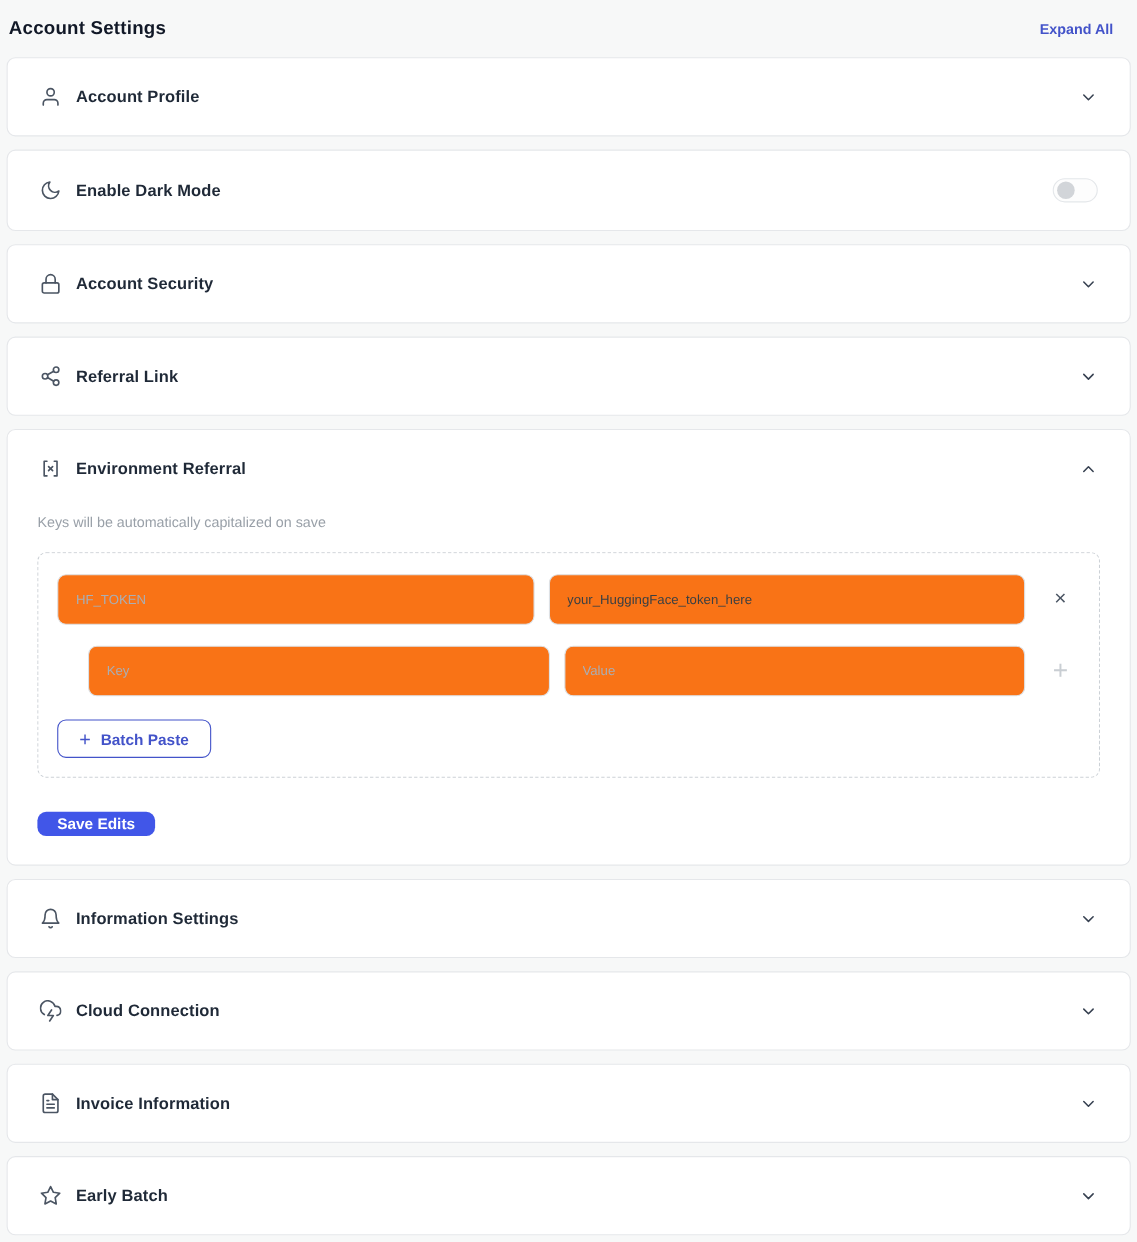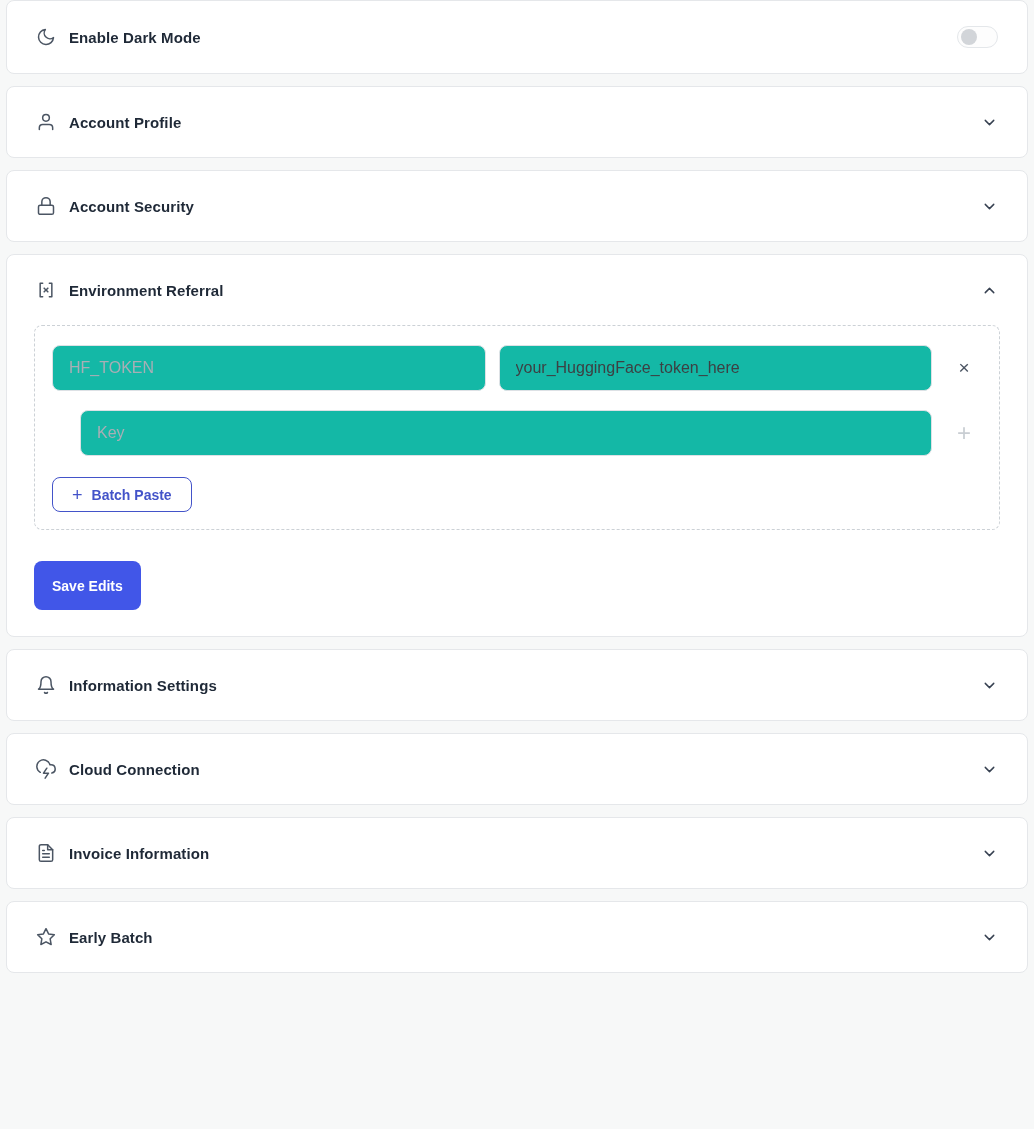"Account Settings" div.page-header { html: none -> <div> <div>Account Settings</div> <button>Expand All</button> </div> }
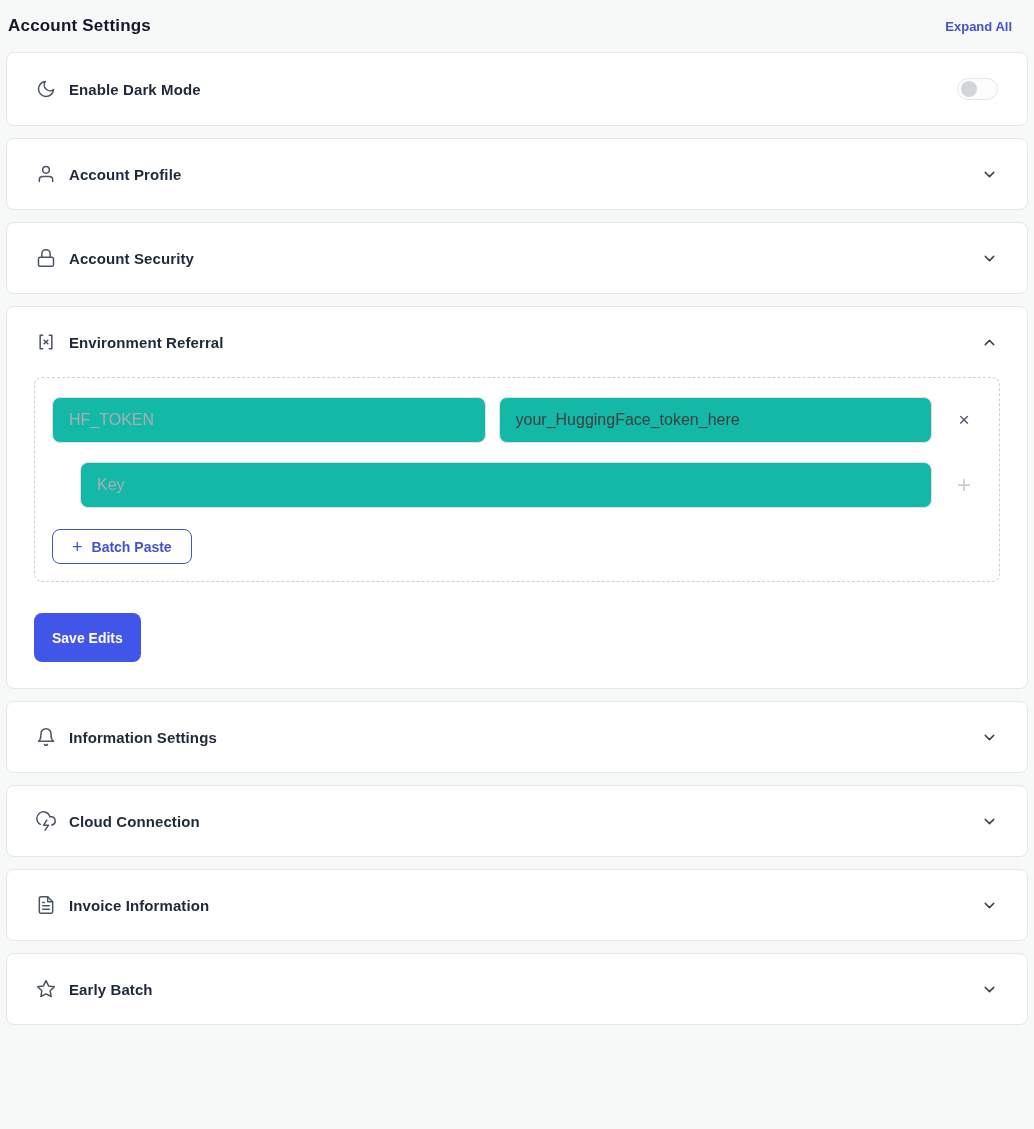"Enable Dark Mode" div.card { order: before "Account Profile" -> after "Account Profile" }
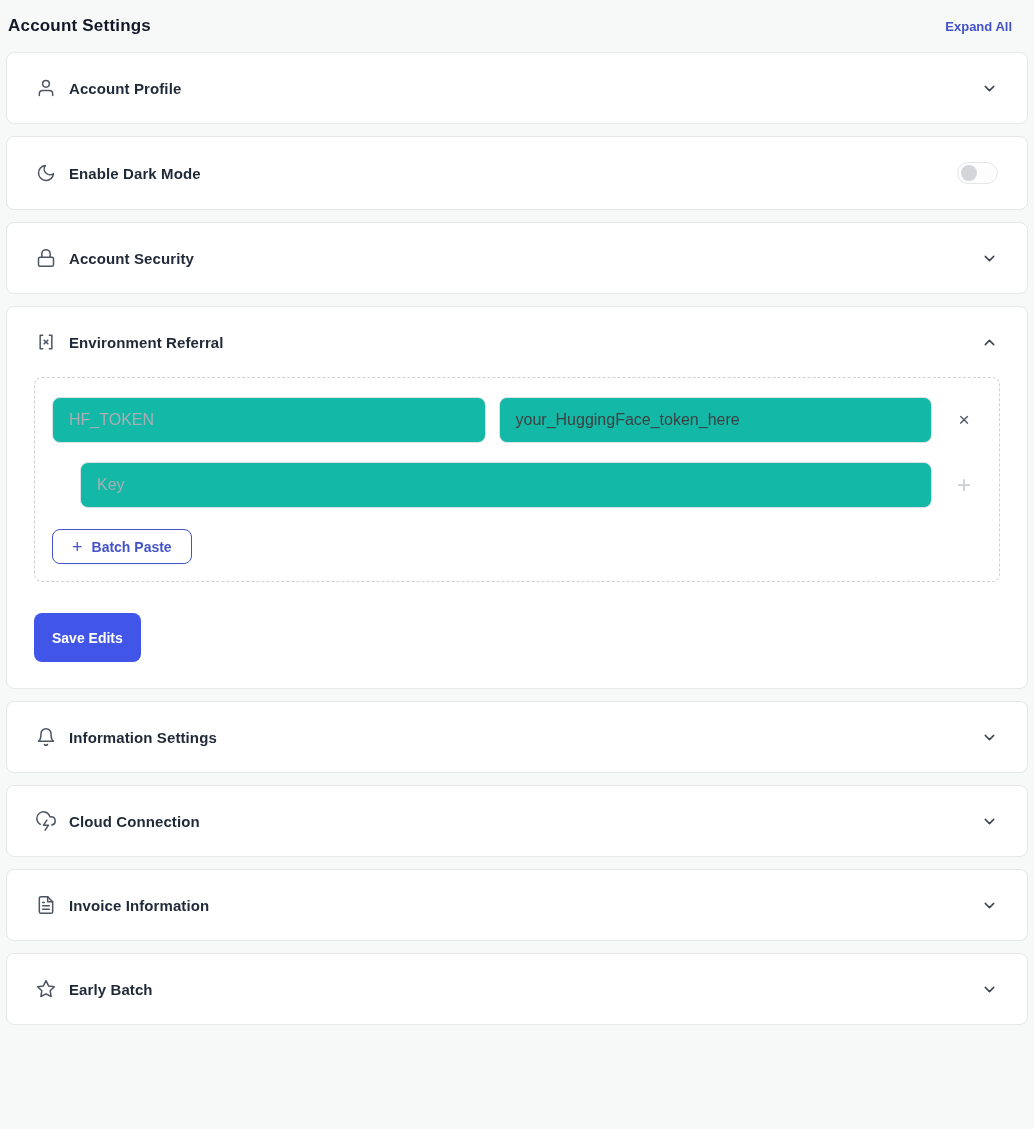"Referral Link" div.card { html: none -> <div> <div> <span> <svg> <circle></circle> <circle></circle> <circle></circle> <line></line> <line></line> </svg> </span> <span>Referral Link</span> <span> <svg> <polyline></polyline> </svg> </span> </div> </div> }
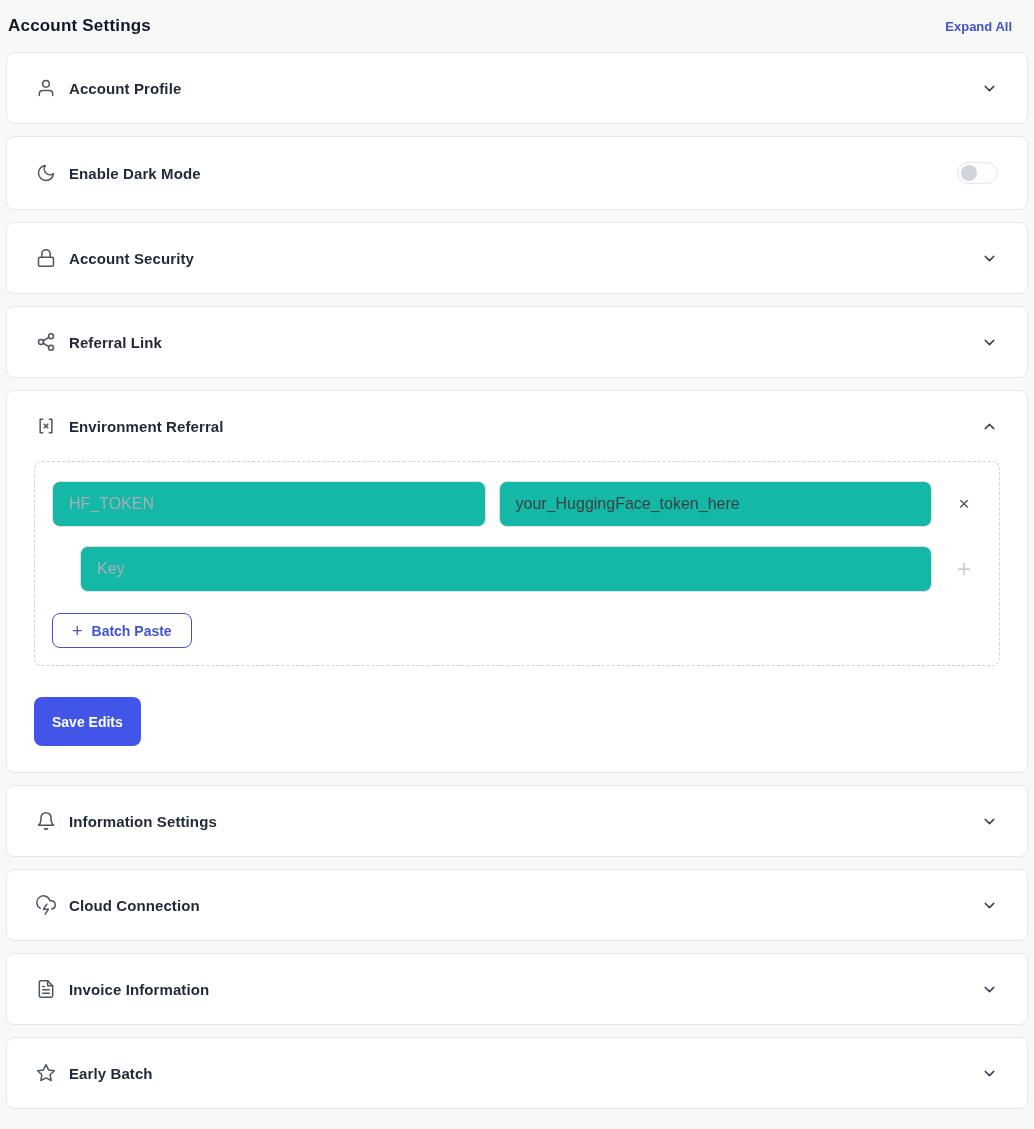"Keys will be automatically capitalized" div.env-helper { html: none -> <div>Keys will be automatically capitalized on save</div> }
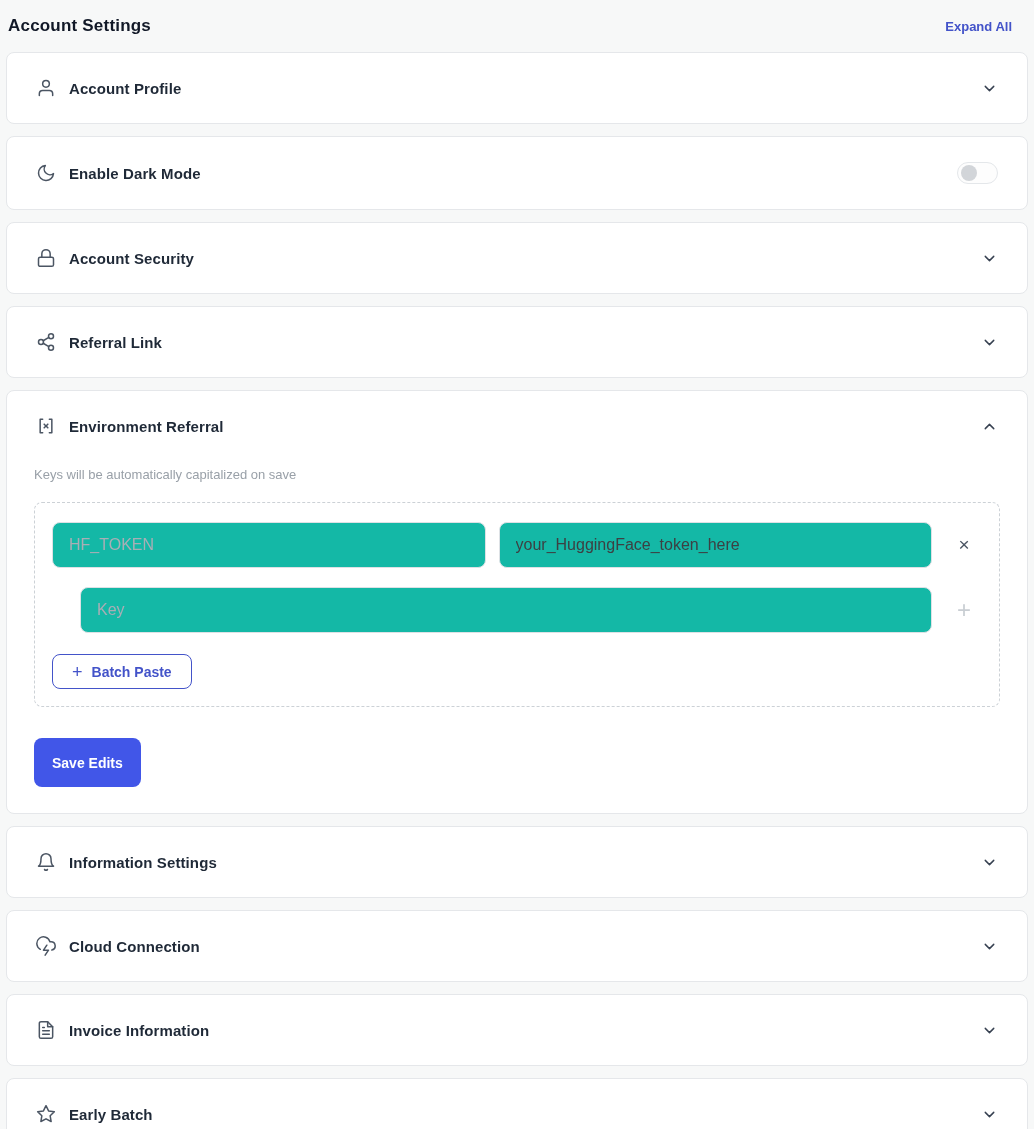"HF_TOKEN" .env-input { background: #14b8a6 -> #f97316; font-size: 16px -> 12px }
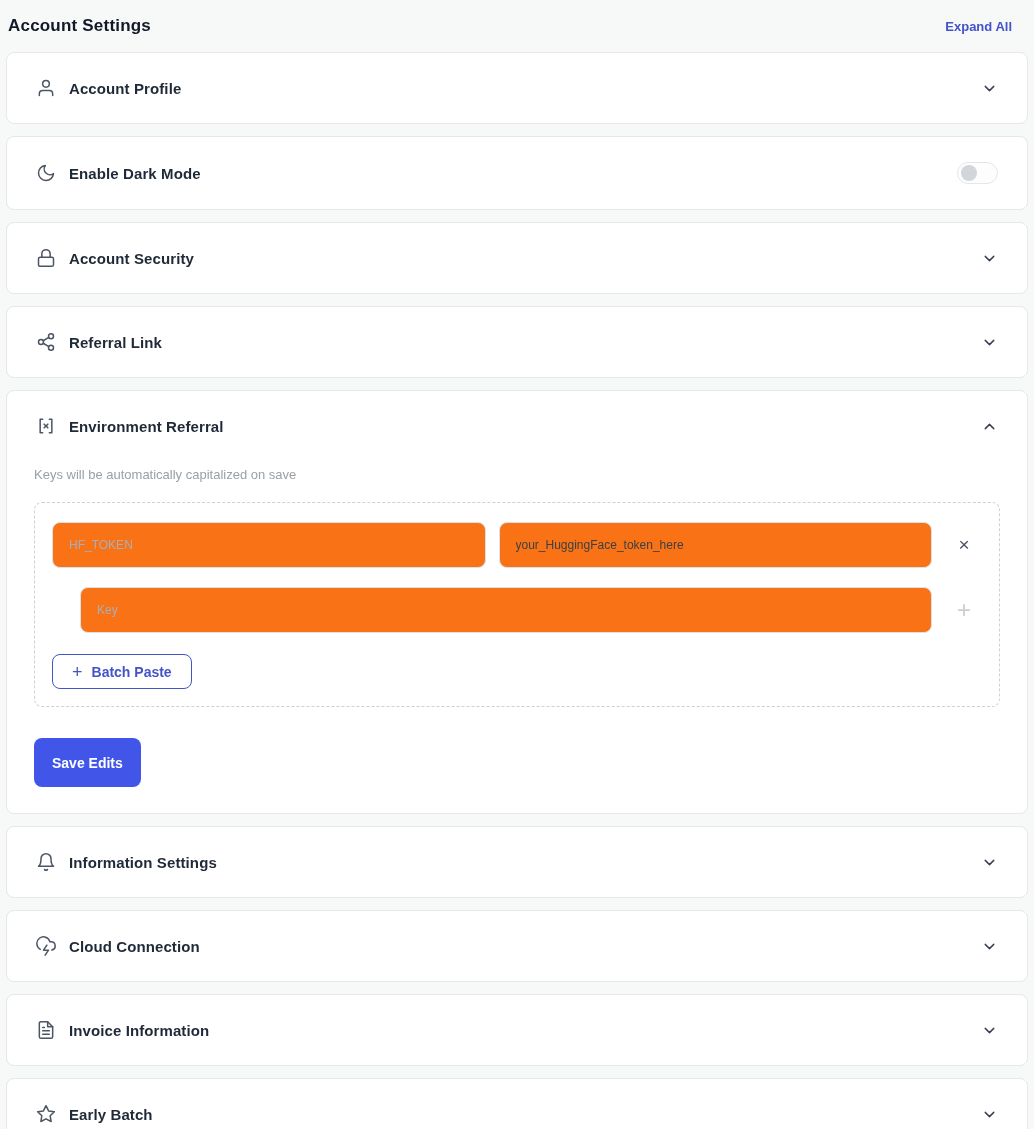"Value" input.env-input { html: none -> <input> }
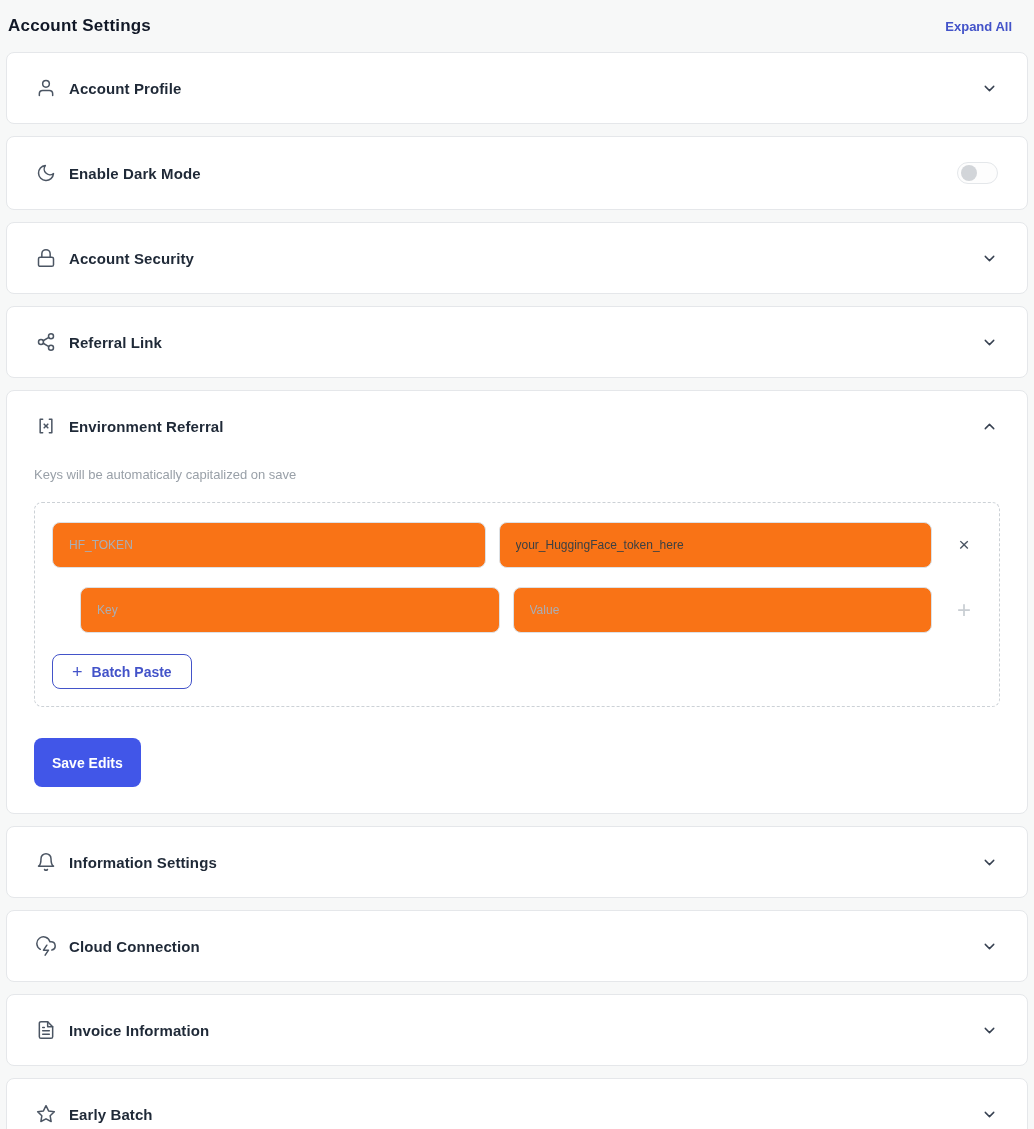"Save Edits" .save-btn { height: 49px -> 22px }
